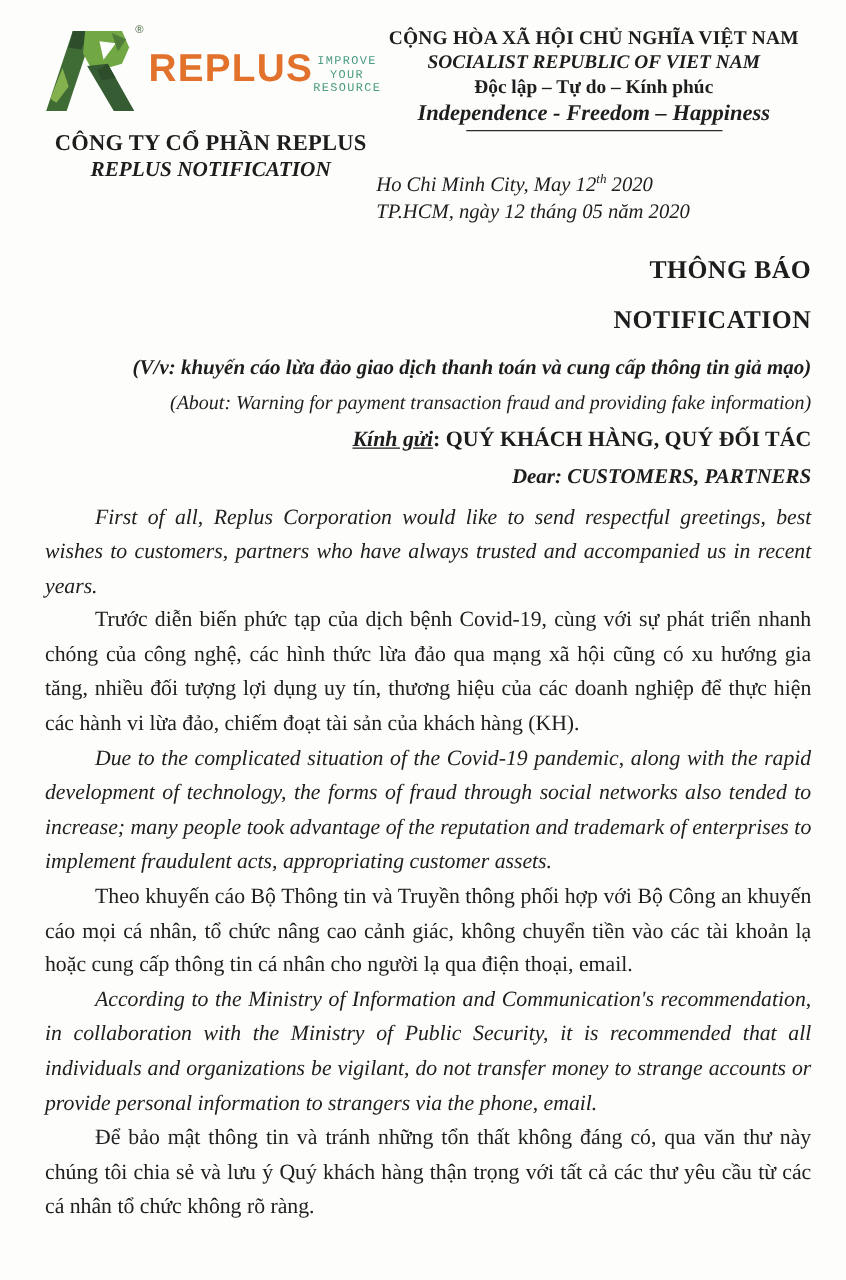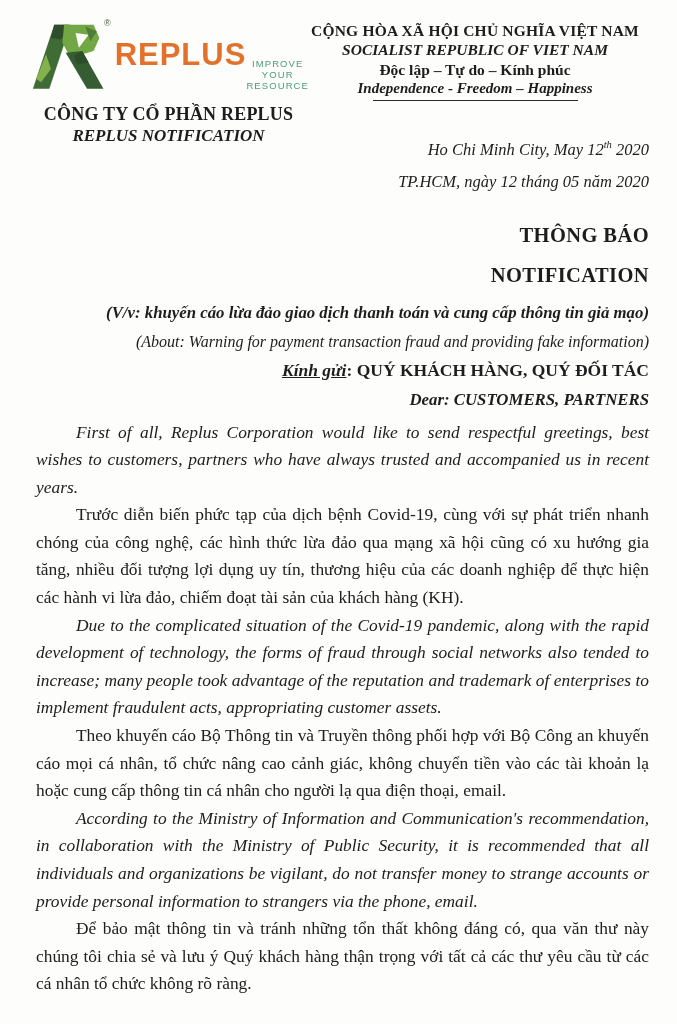"IMPROVE YOUR RESOURCE" .logo-tagline { font-family: Liberation Sans, sans-serif -> Liberation Mono, monospace; margin-top: 18px -> 3px }
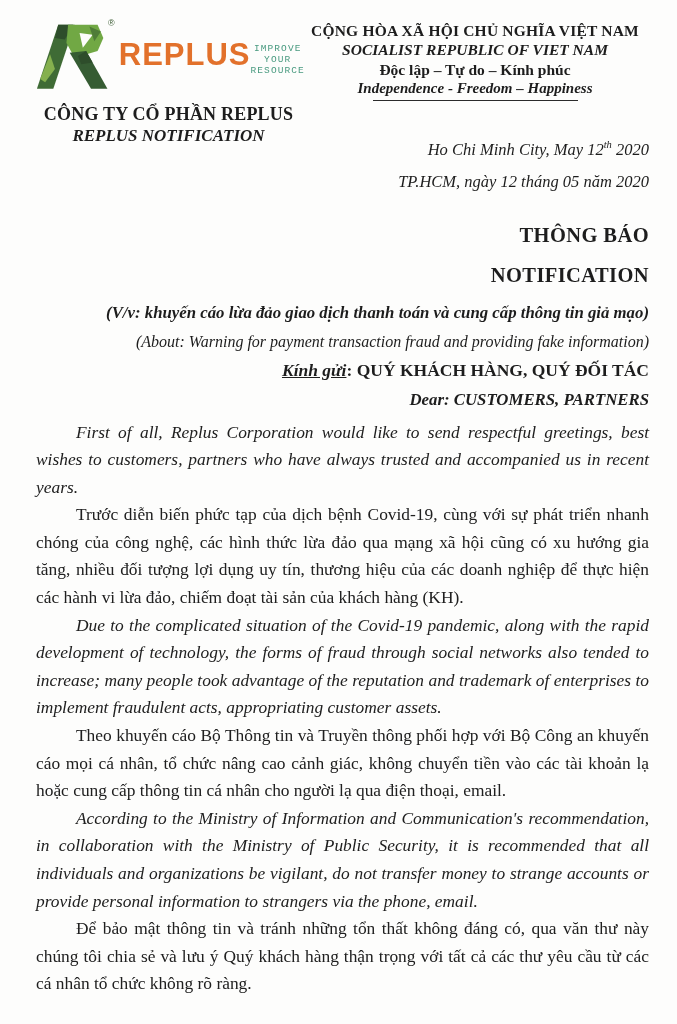"Independence - Freedom – Happiness" .motto-en { font-size: 15px -> 18px }
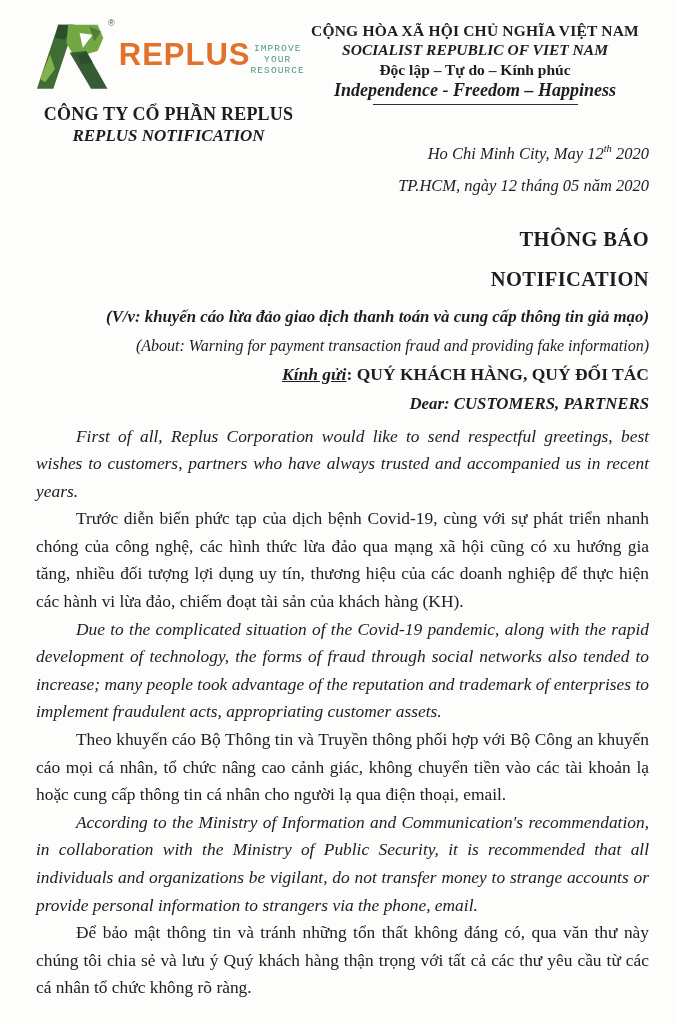"Ho Chi Minh City, May" .dates { line-height: 32px -> 21px; text-align: right -> left }
